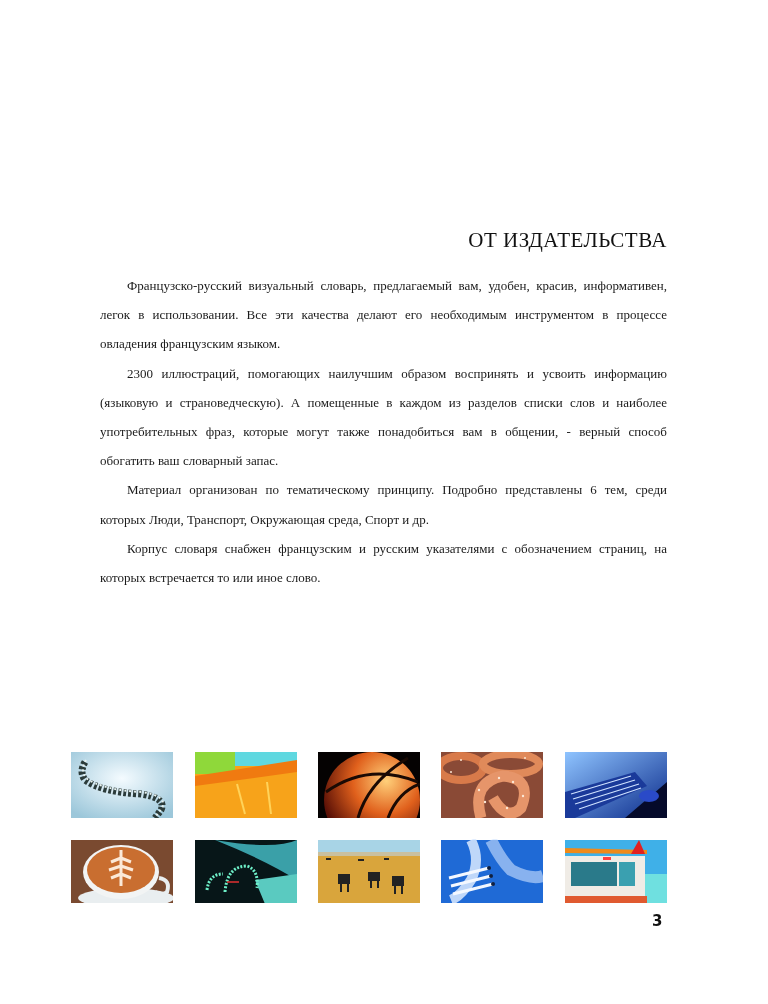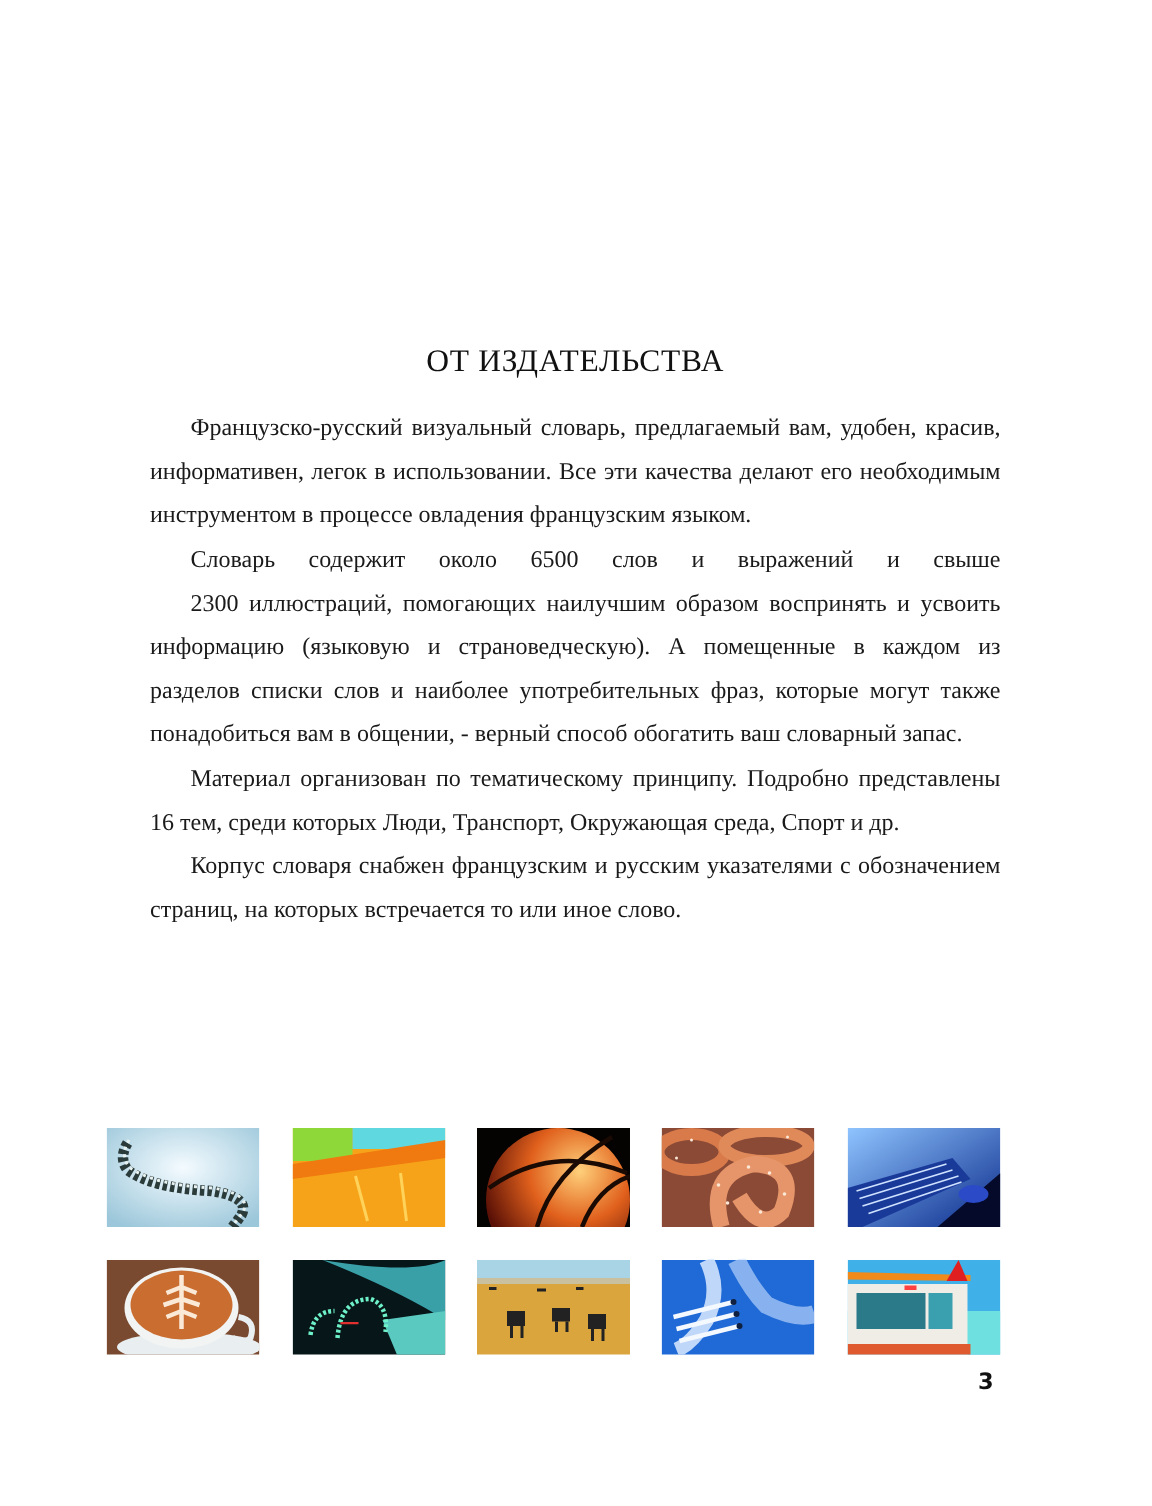"ОТ ИЗДАТЕЛЬСТВА" .heading { text-align: center -> right }
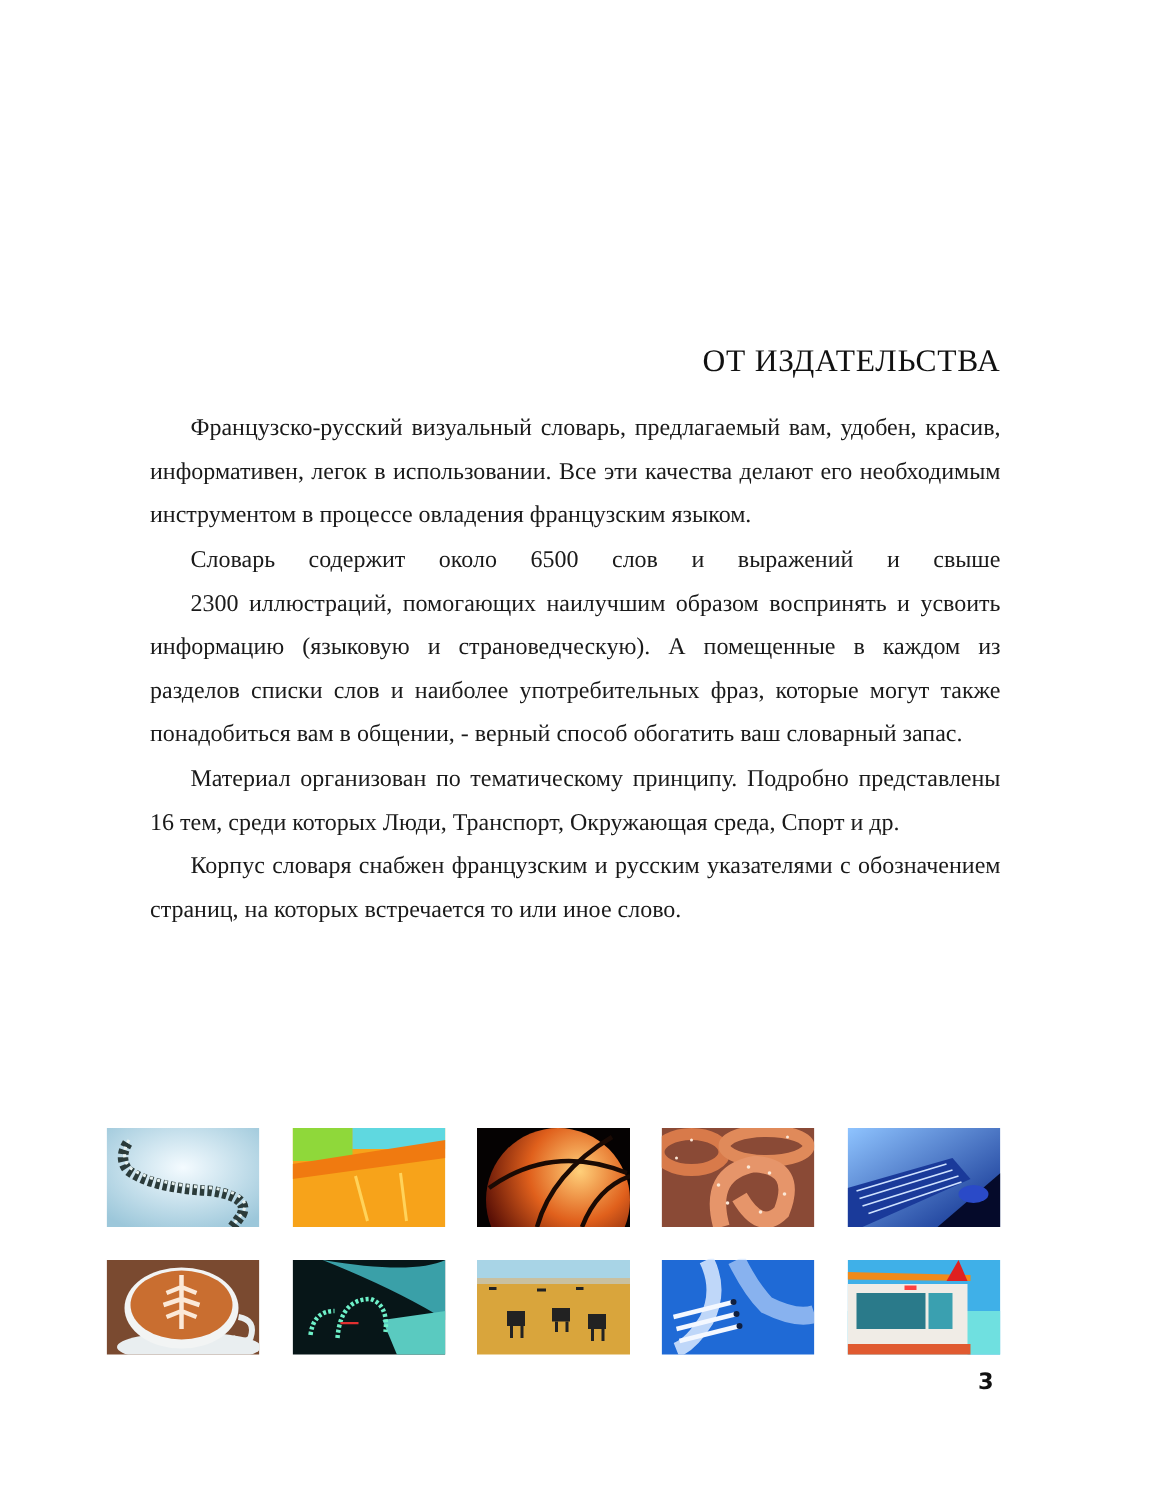"Французско-русский визуальный словарь," .body-text { font-size: 16px -> 13px }
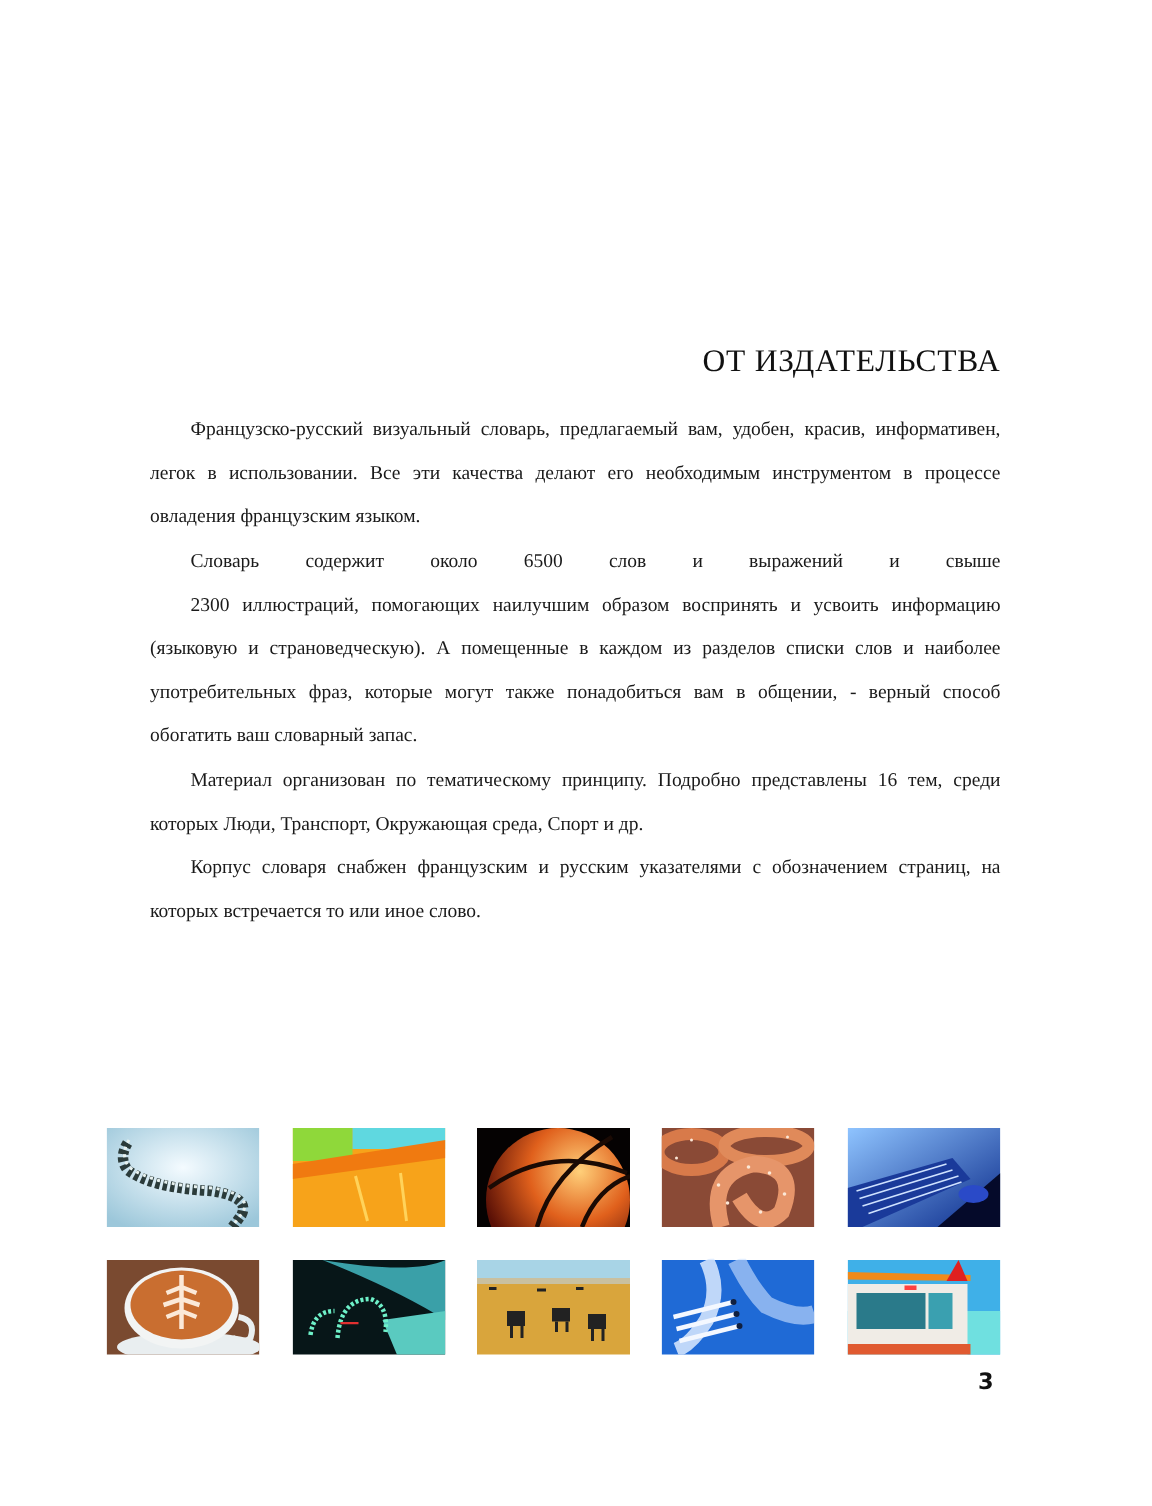"Словарь содержит около 6500 слов" p.para-2a { html: <p>Словарь содержит около 6500 слов и выражений и свыше</p> -> none }
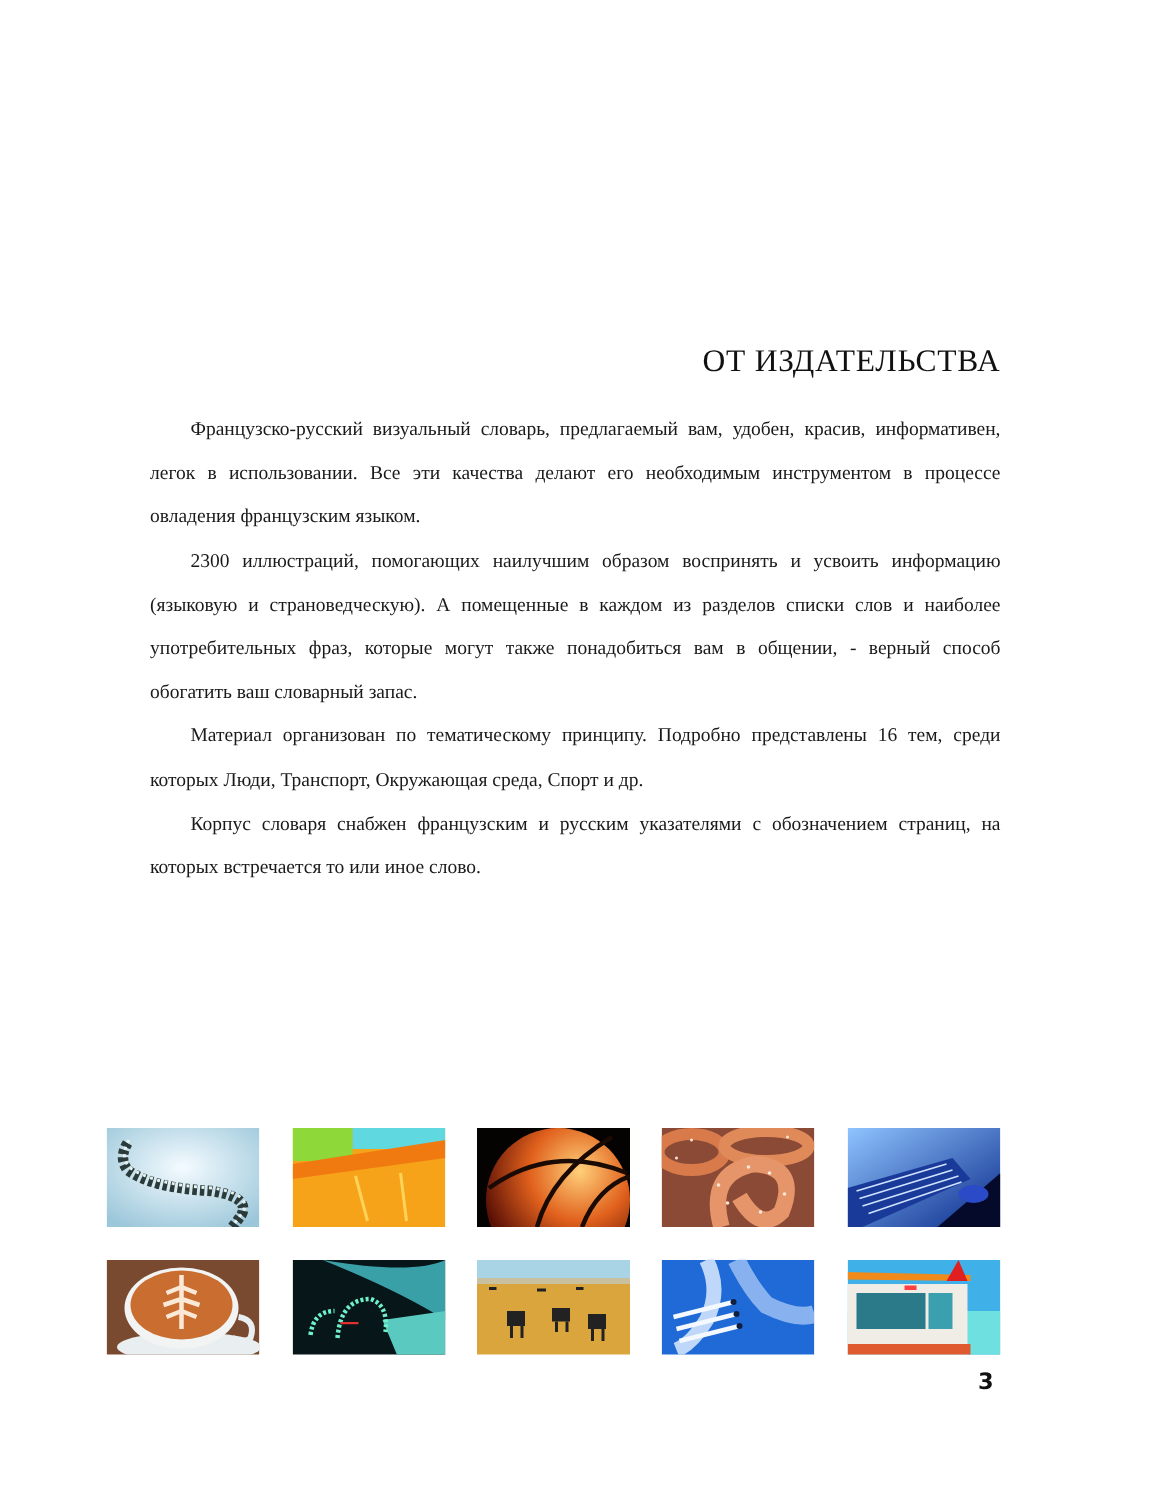"Материал организован по тематическому" p { text: 16 -> 6 }
